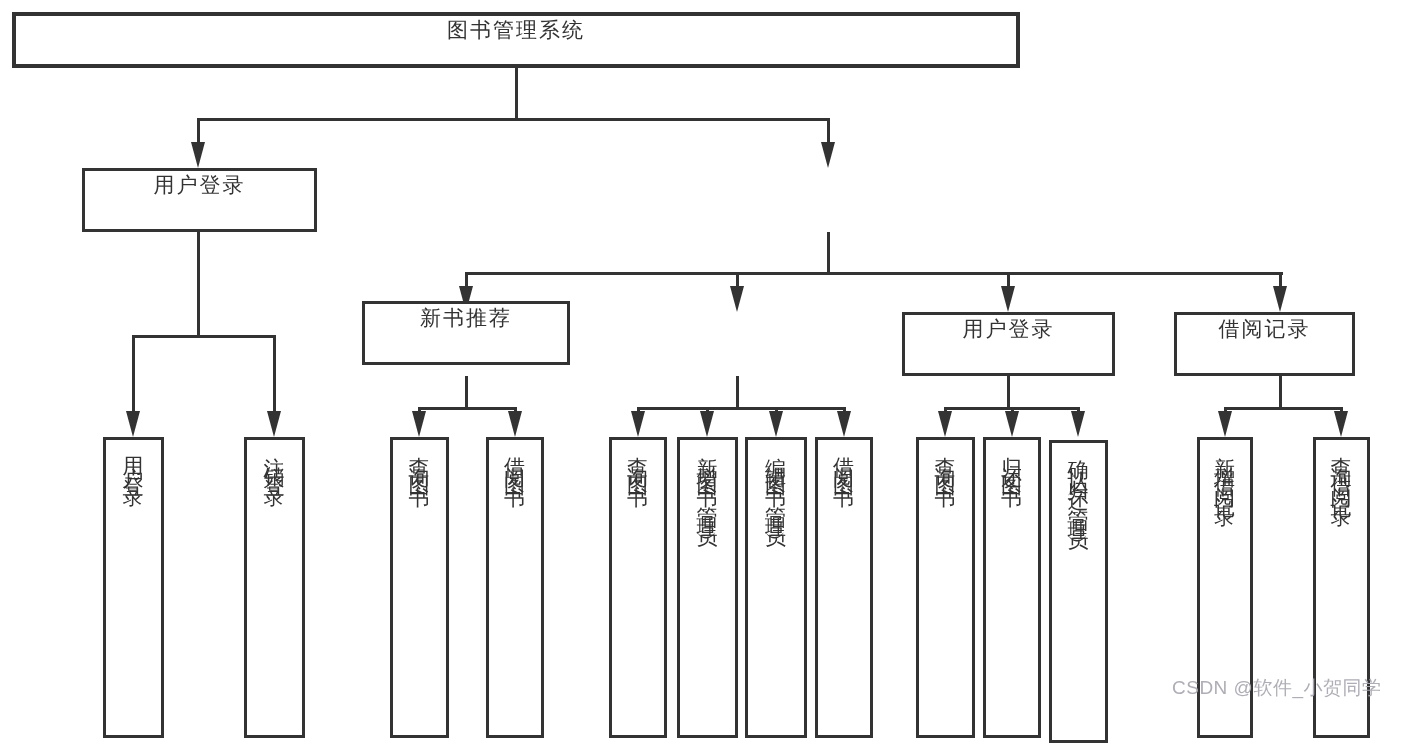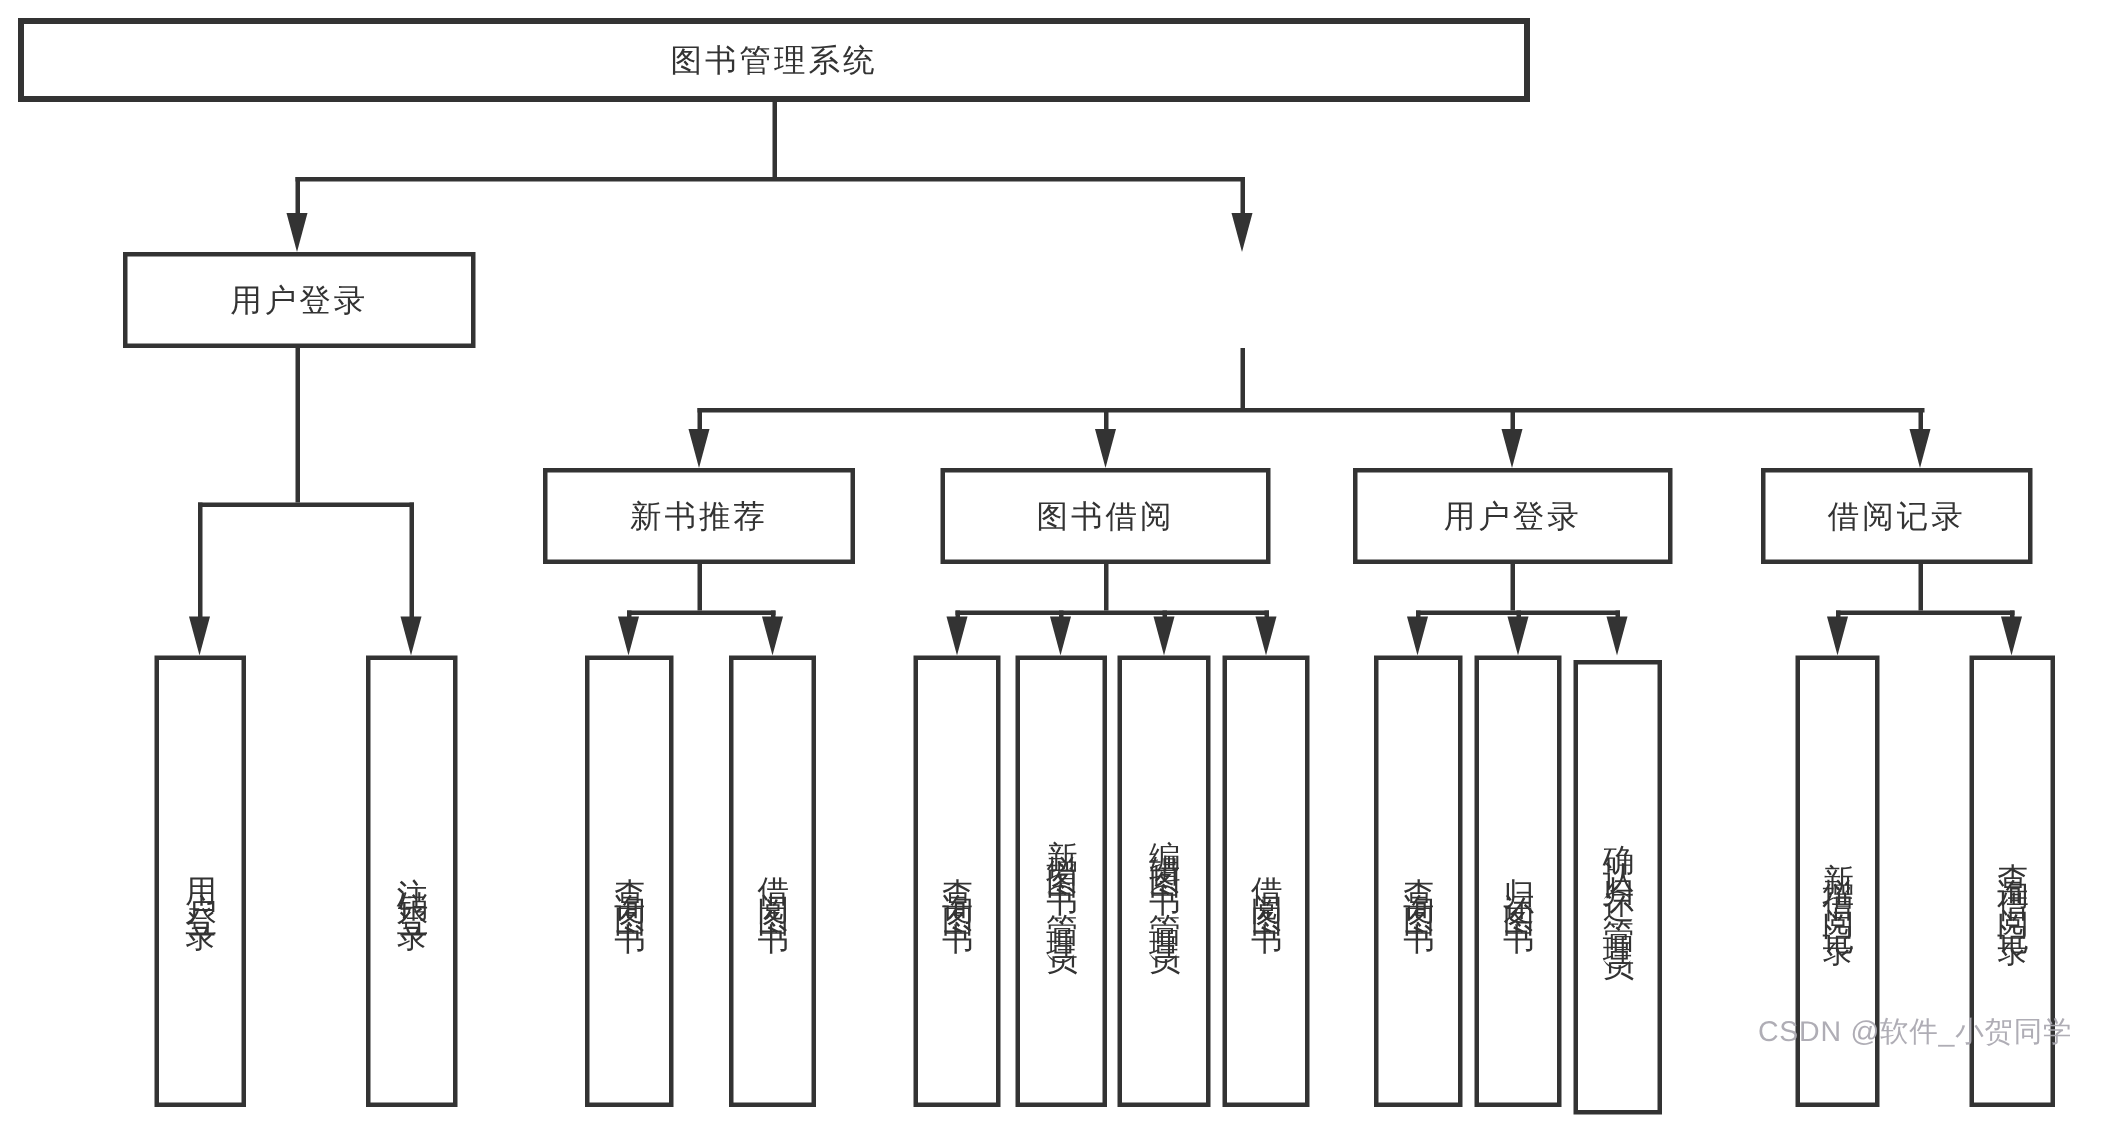"图书管理系统" .node { align-items: center -> none }
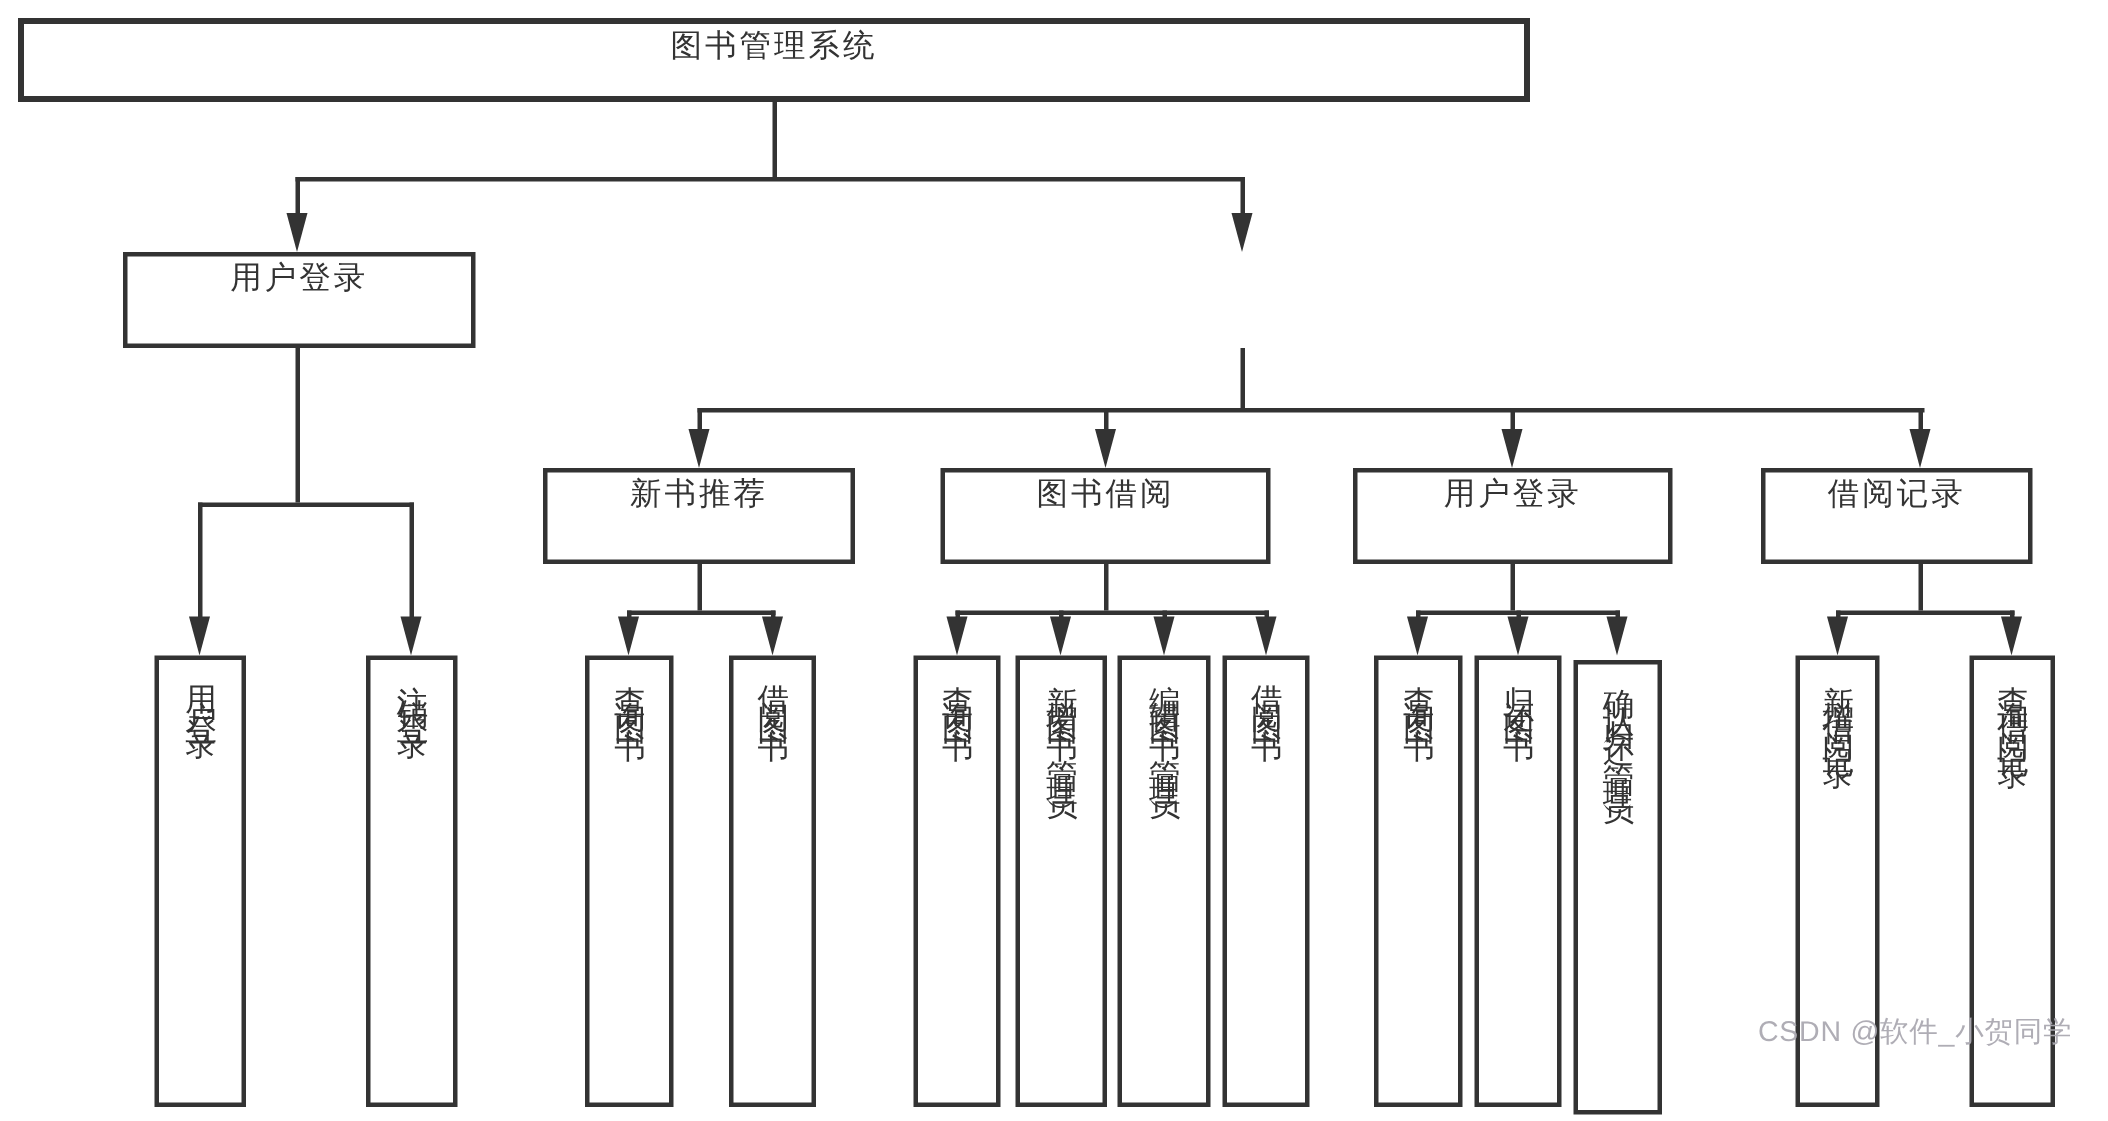"新书推荐" div.node { top: 312px -> 301px }
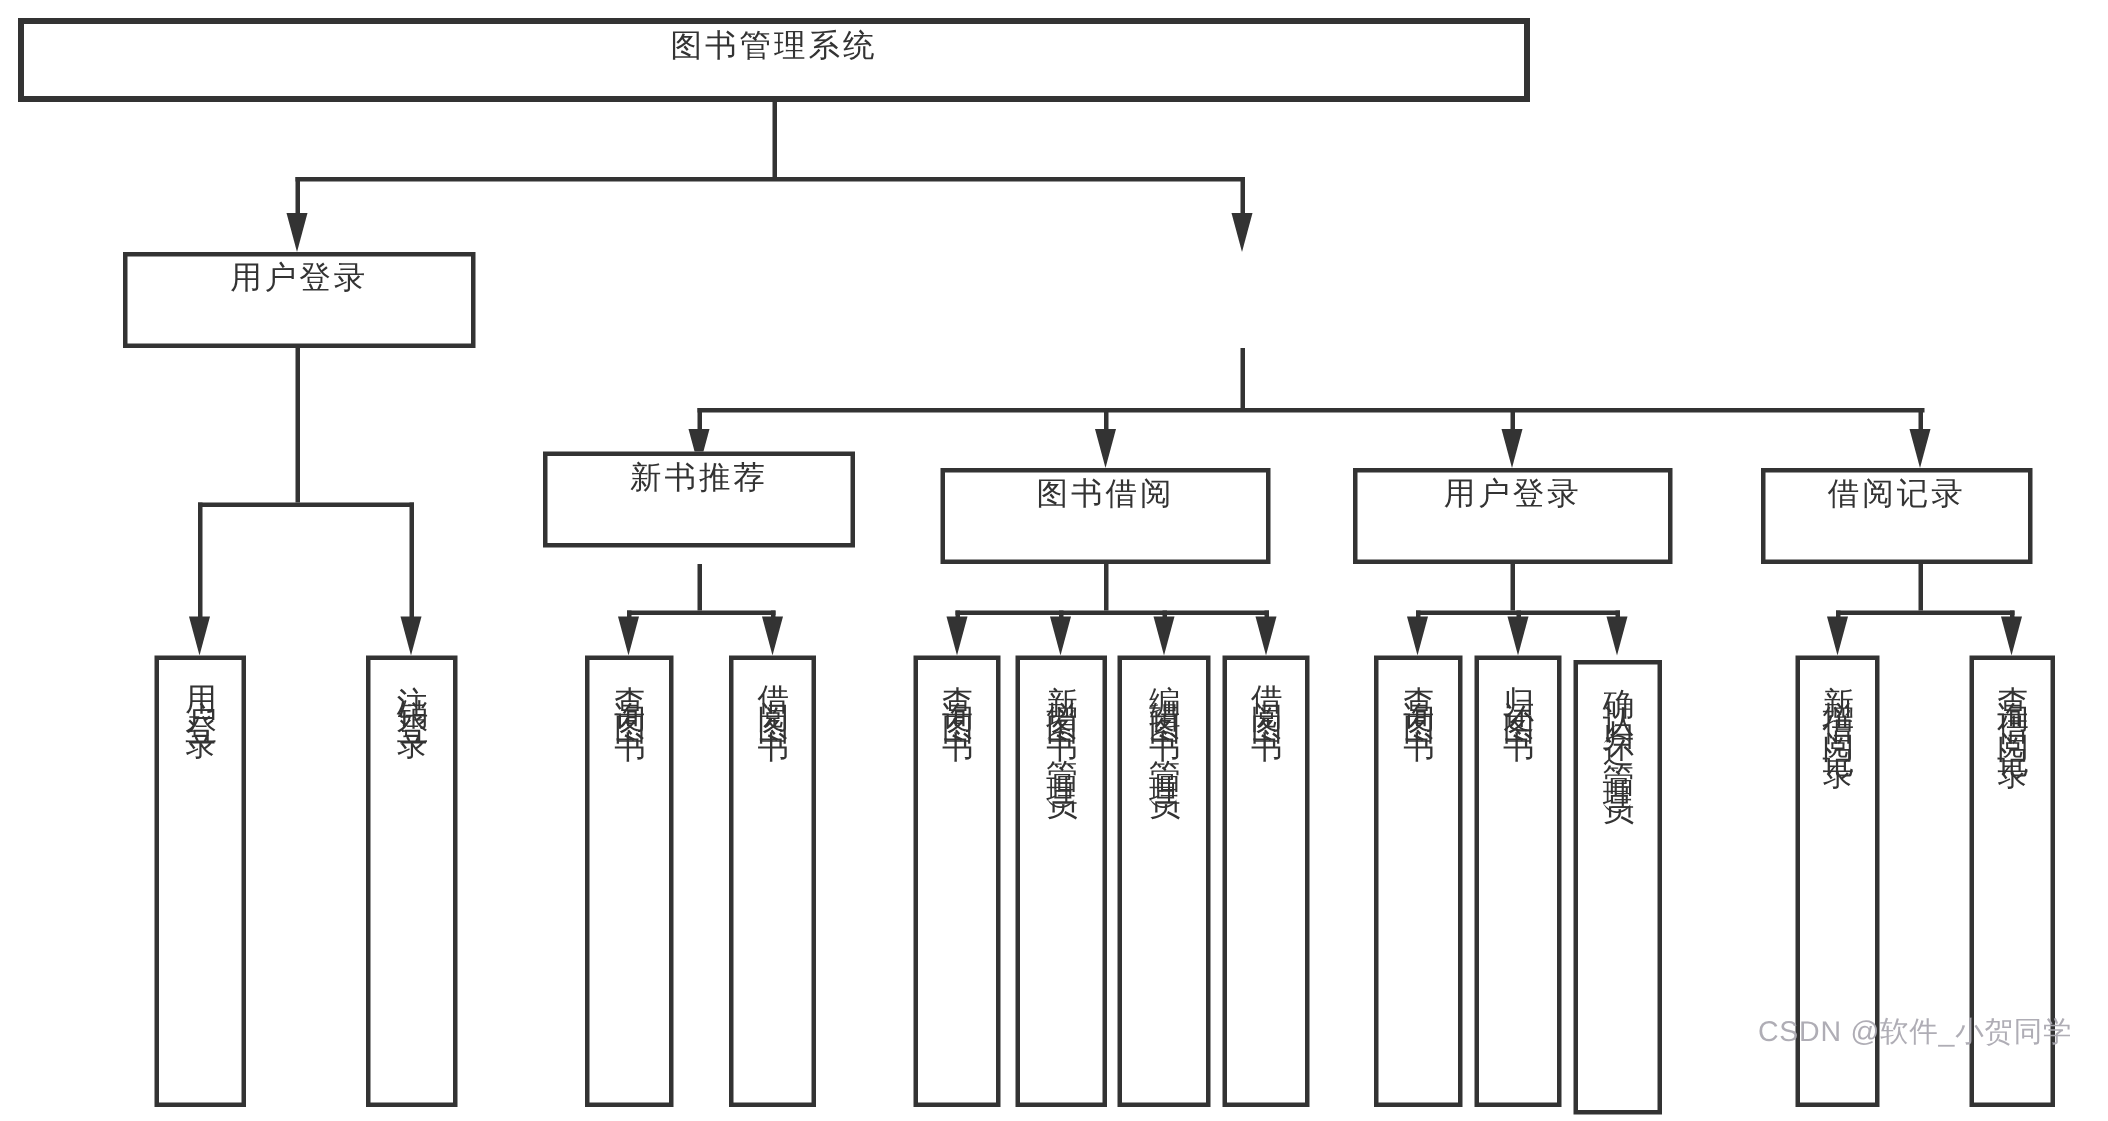"图书借阅" div.node { html: <div> <span>图书借阅</span> </div> -> none }
